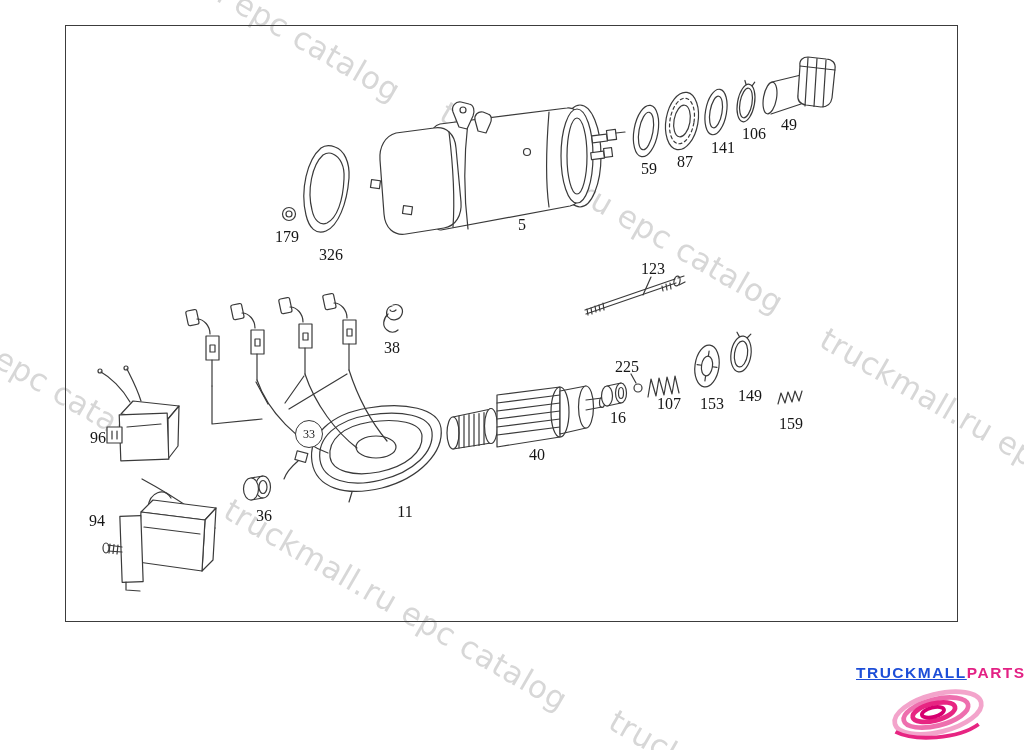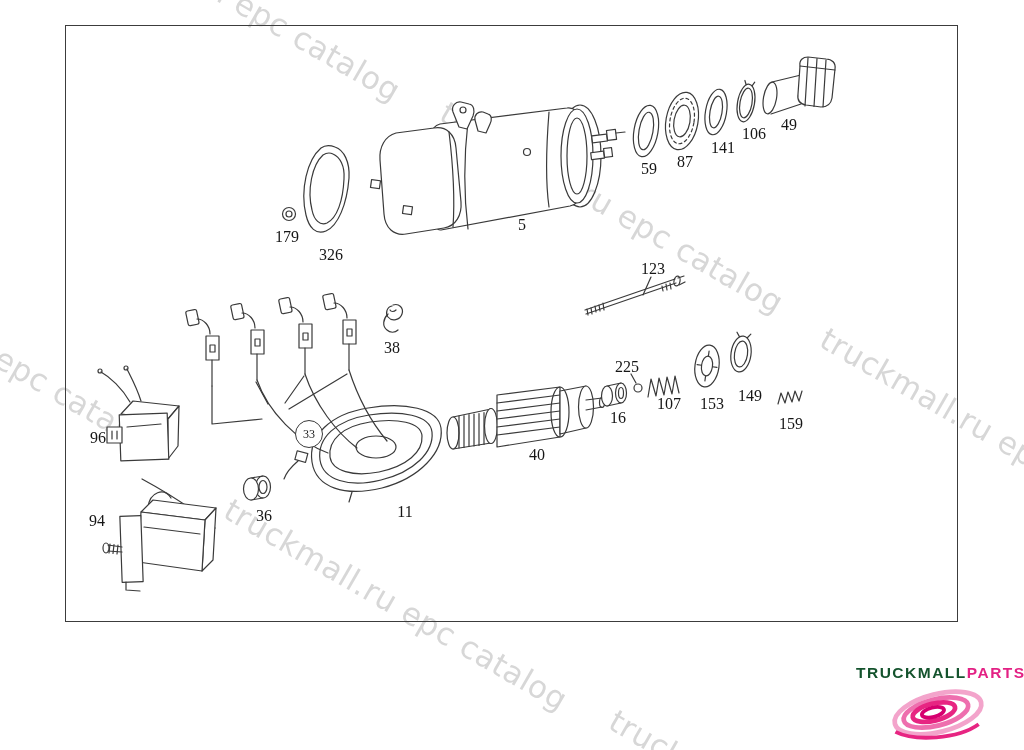"TRUCKMALL" .logo-text .gray { color: #14532d -> #1d4ed8; text-decoration: none -> underline }
